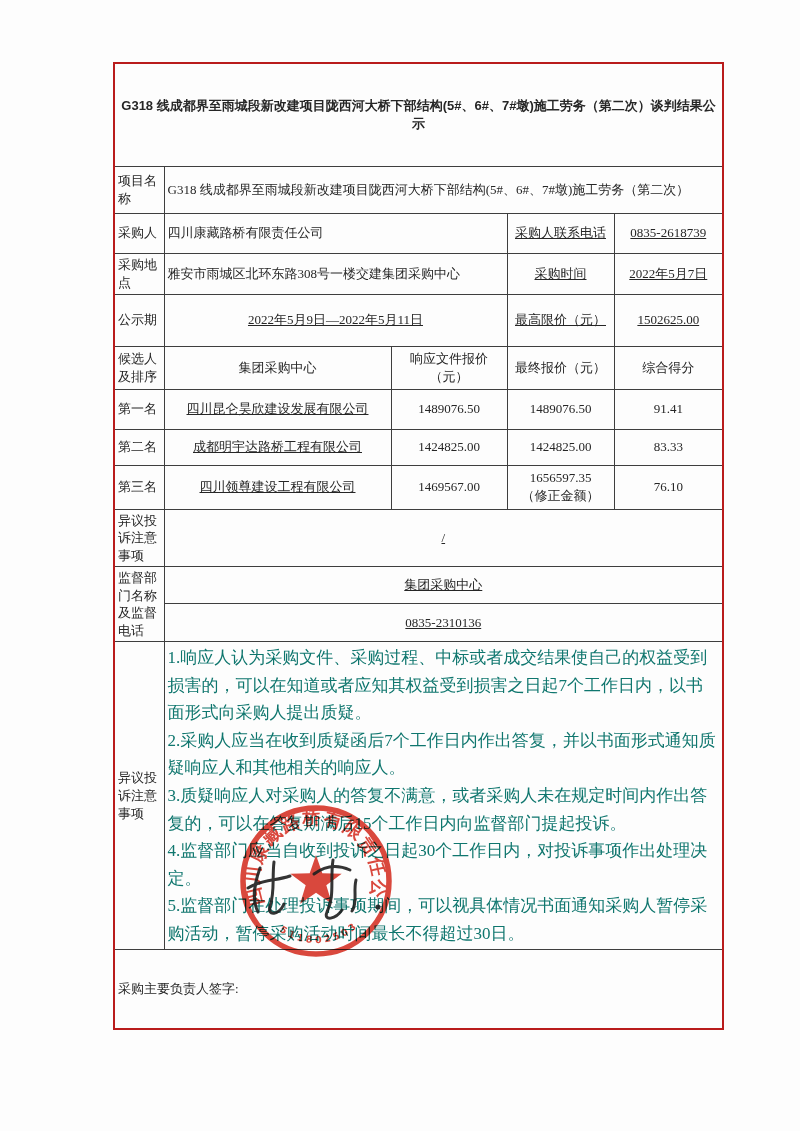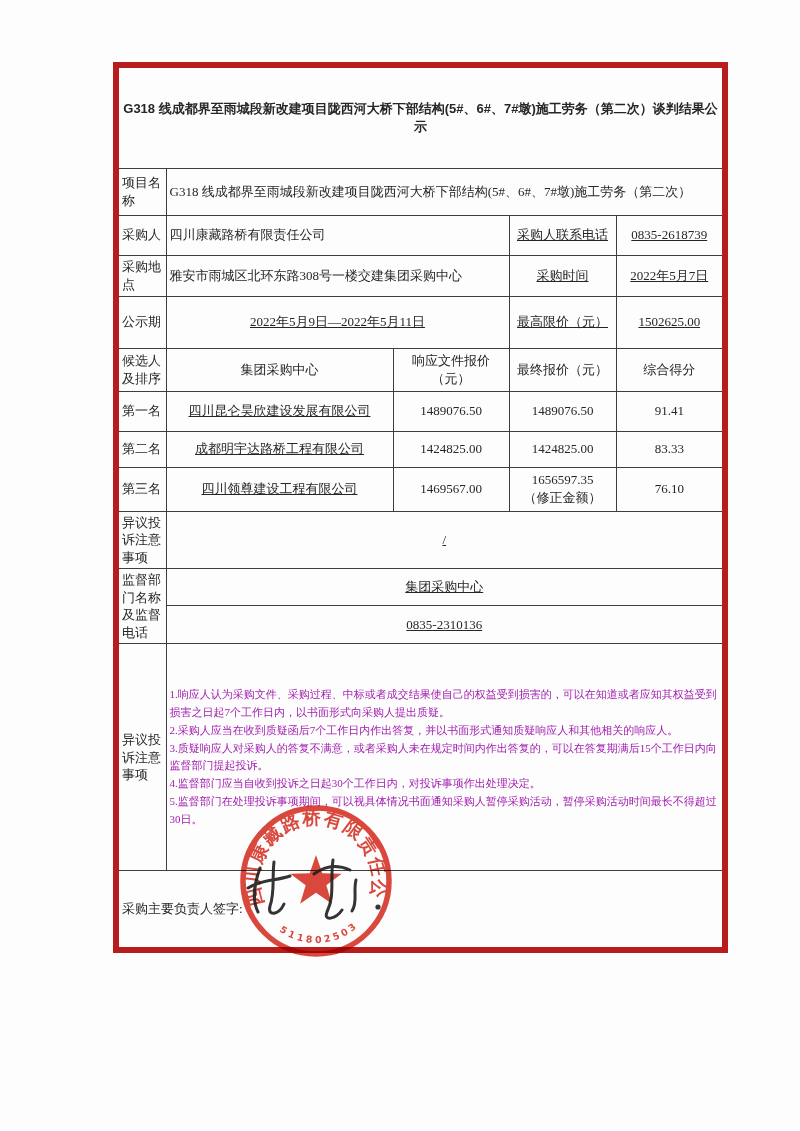"G318" table.doc { border: 6px solid #b91c1c -> 2px solid #b91c1c }
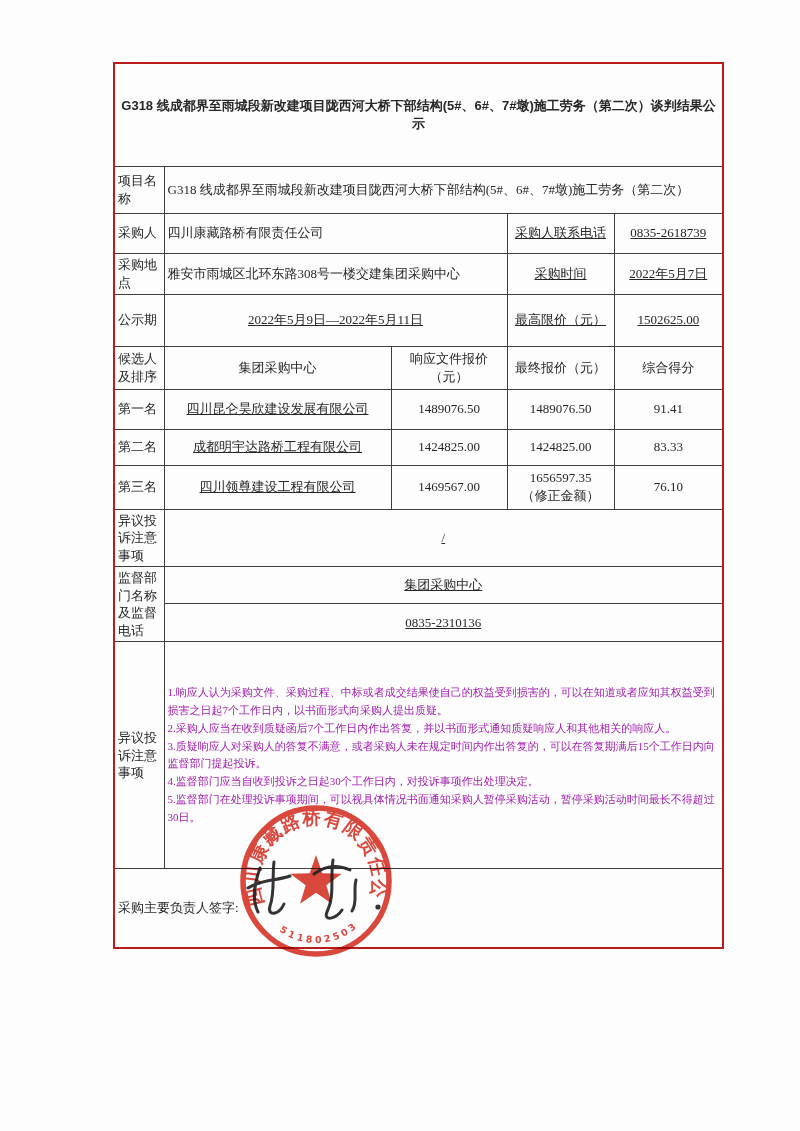"1.响应人认为采购文件、采购过程、中标或者成交结果使自己的权益受到损害的，可以在" .objection-item { color: #a21caf -> #0f766e; font-size: 11px -> 17px }
